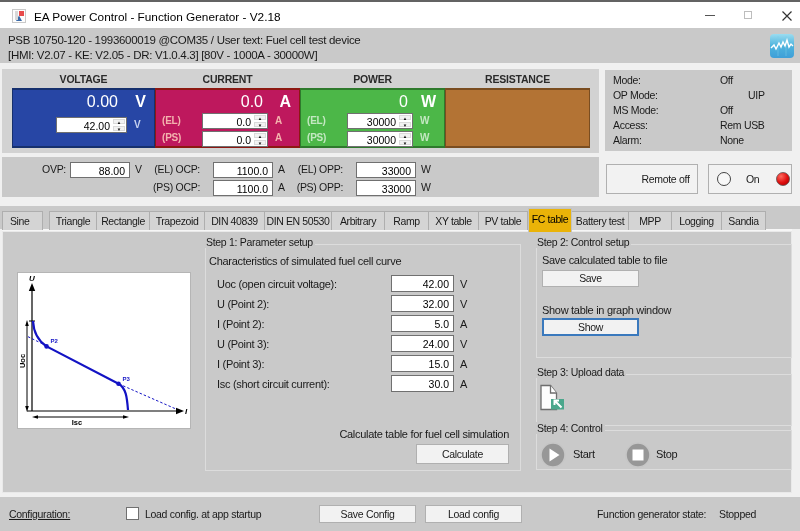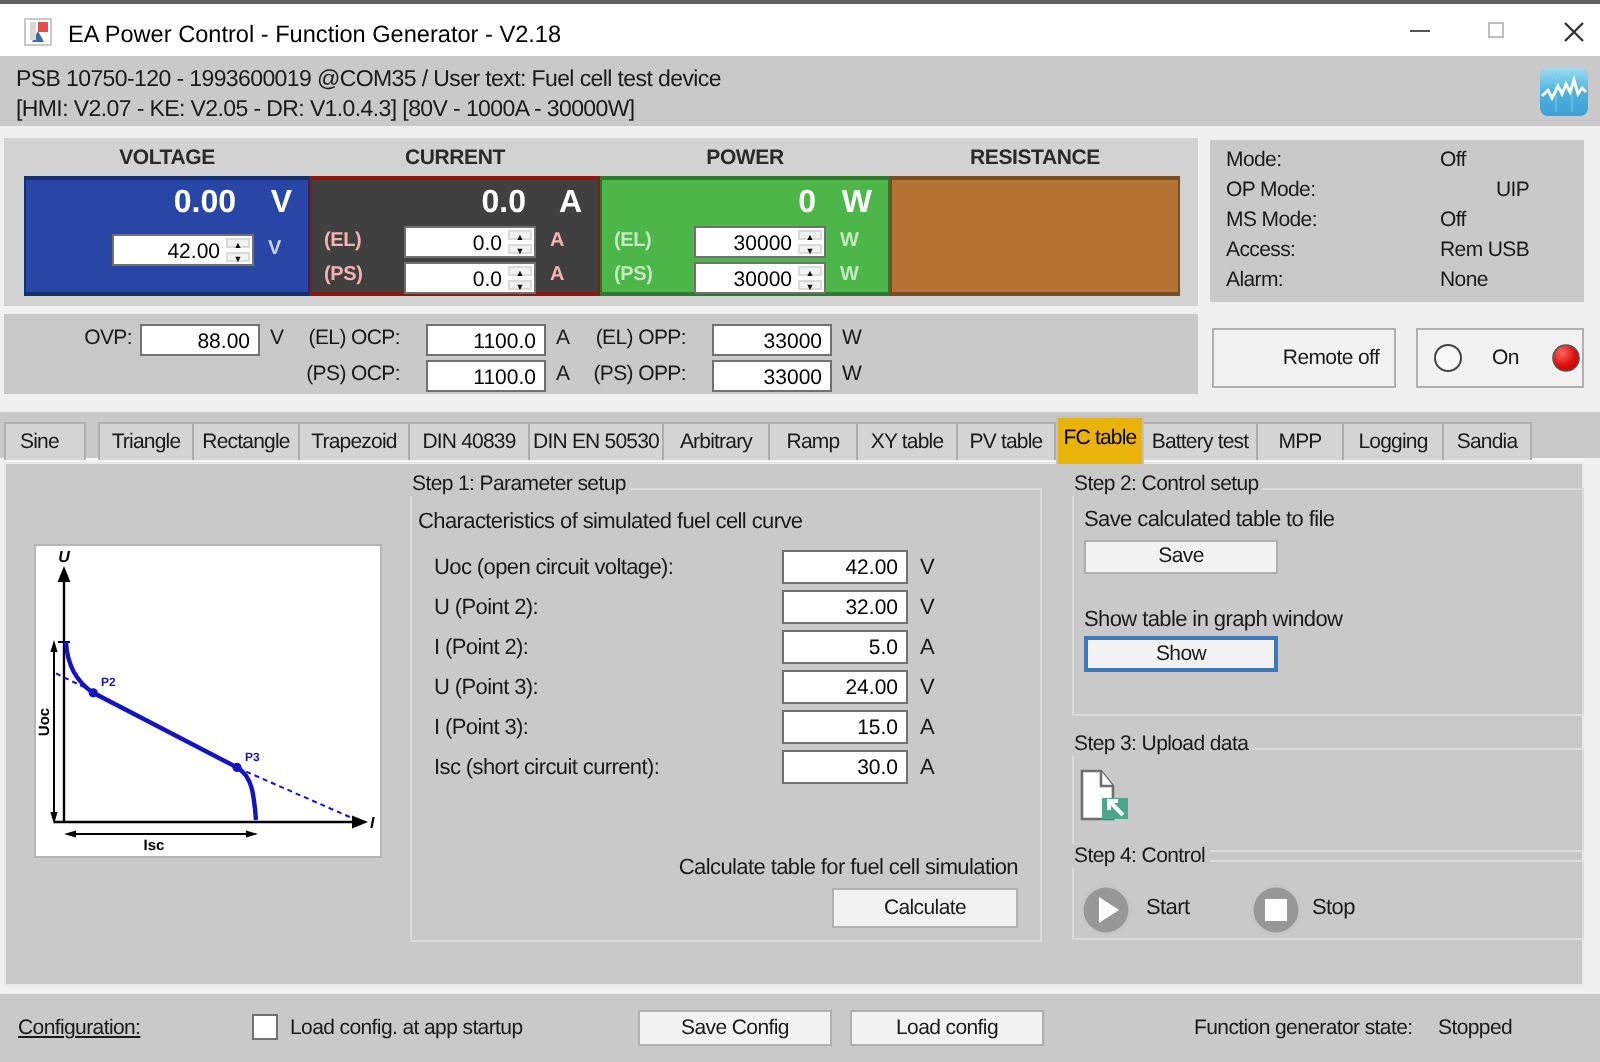"0.00" .bigval { font-weight: bold -> normal }
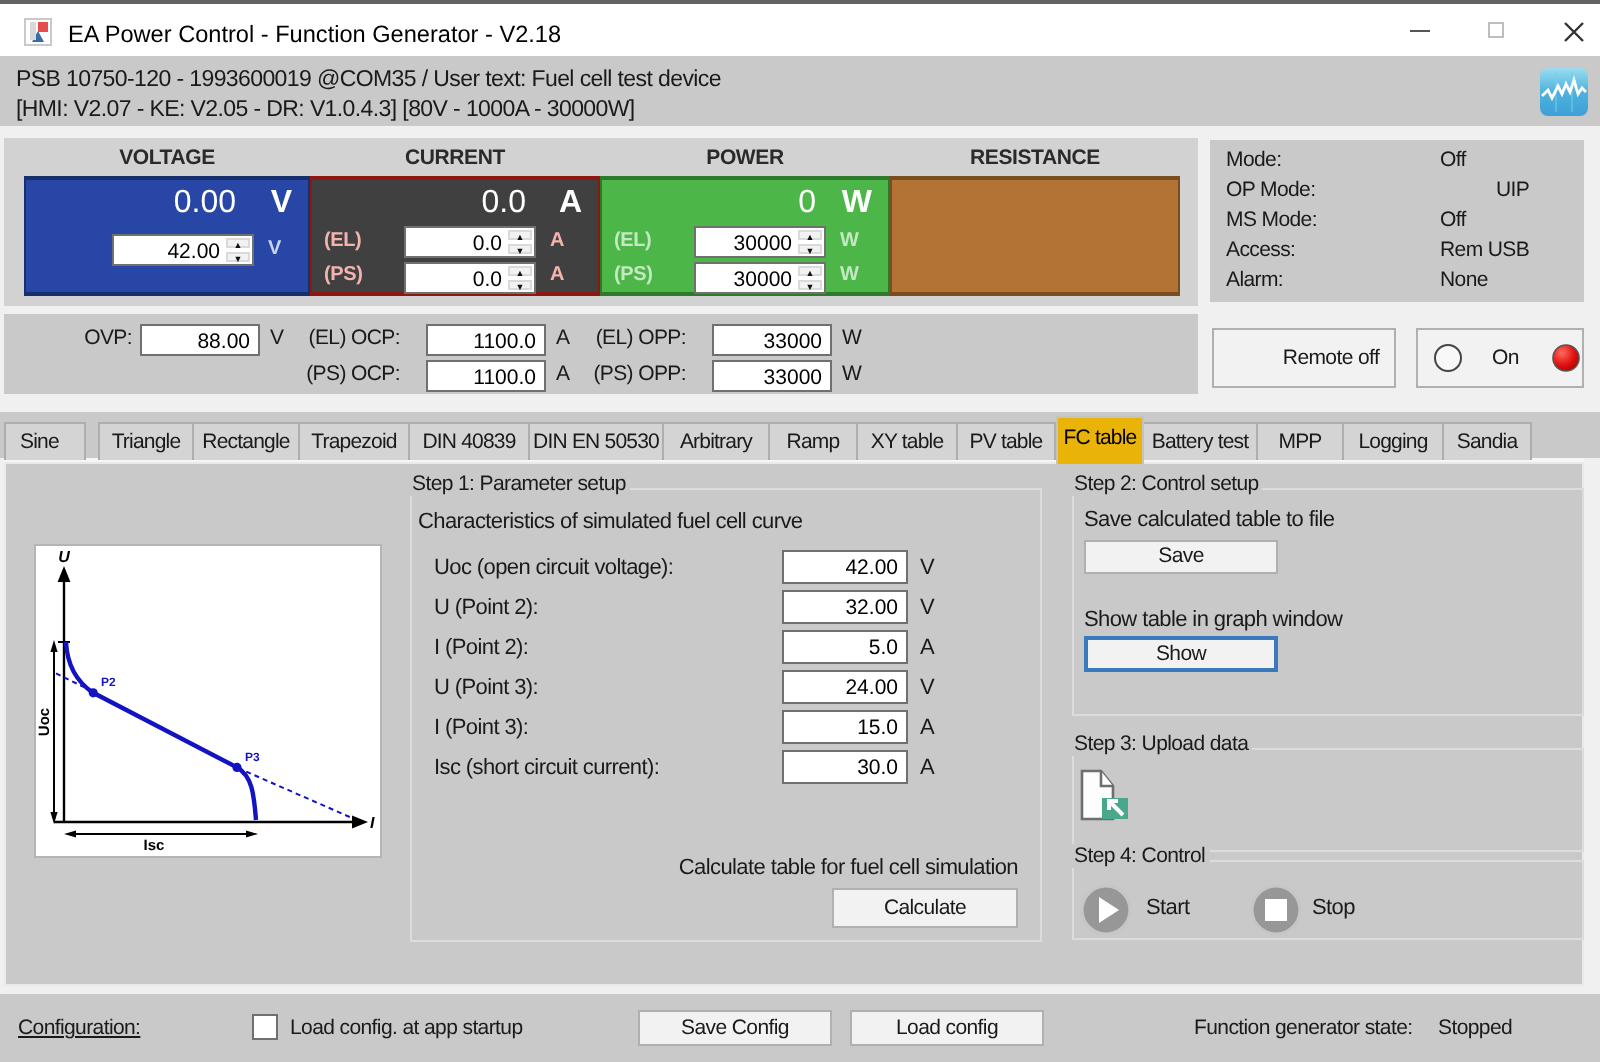"0.0" div.block { background: #404040 -> #be185d }
